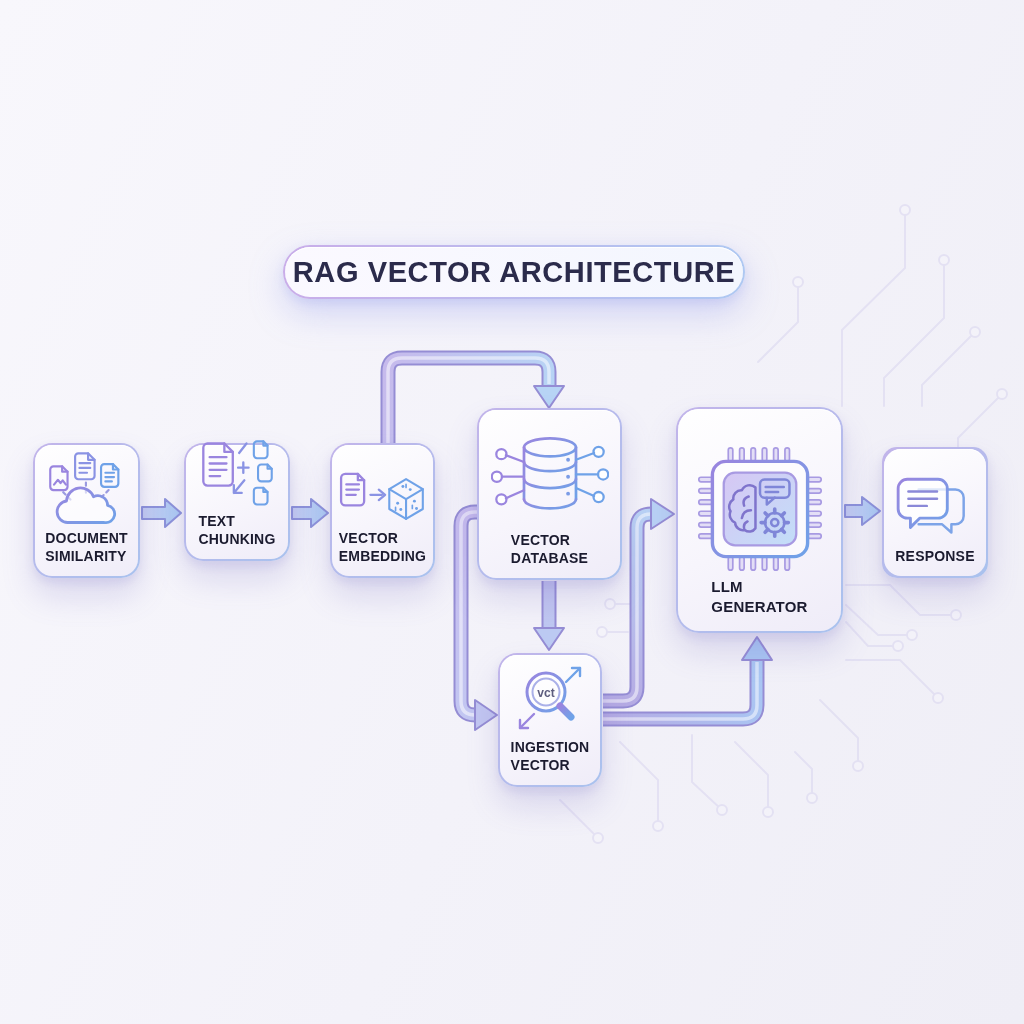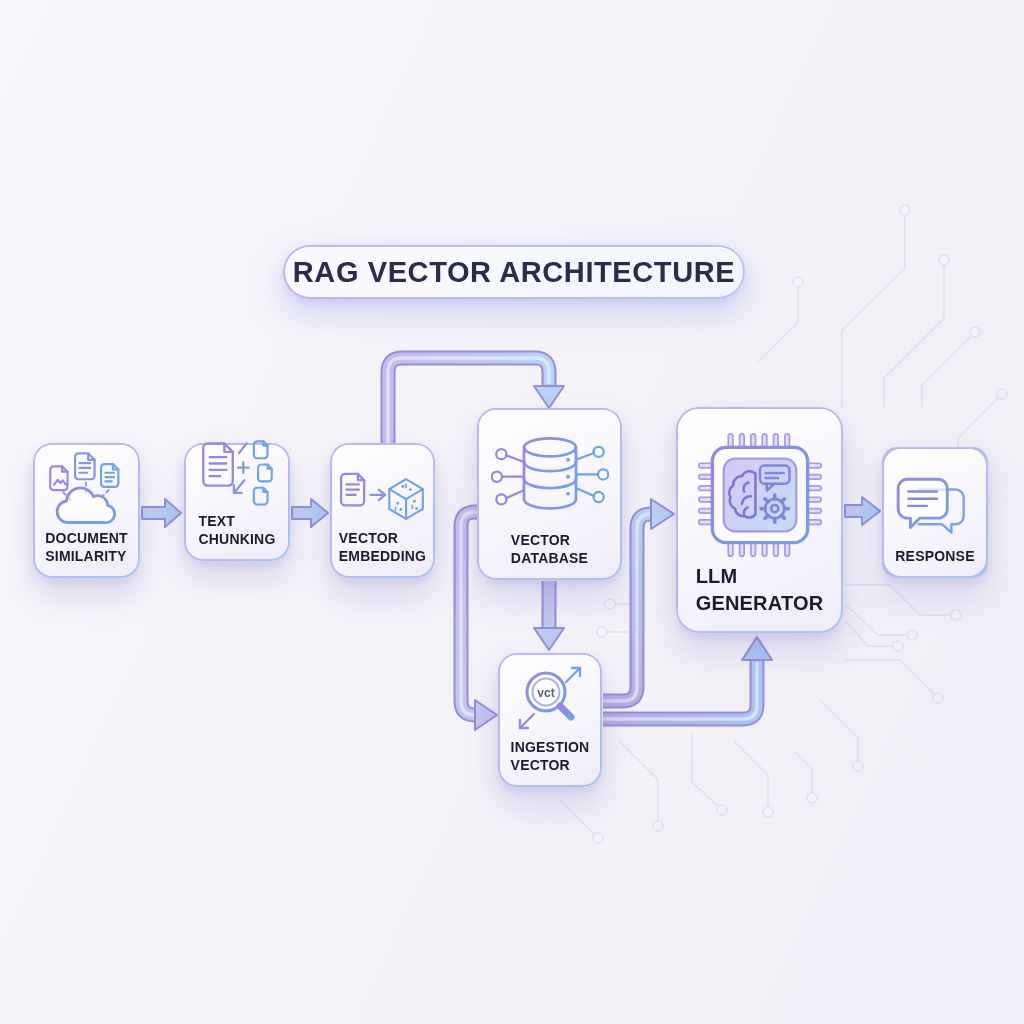"LLM" .n-llm .label { font-size: 20px -> 15px }
